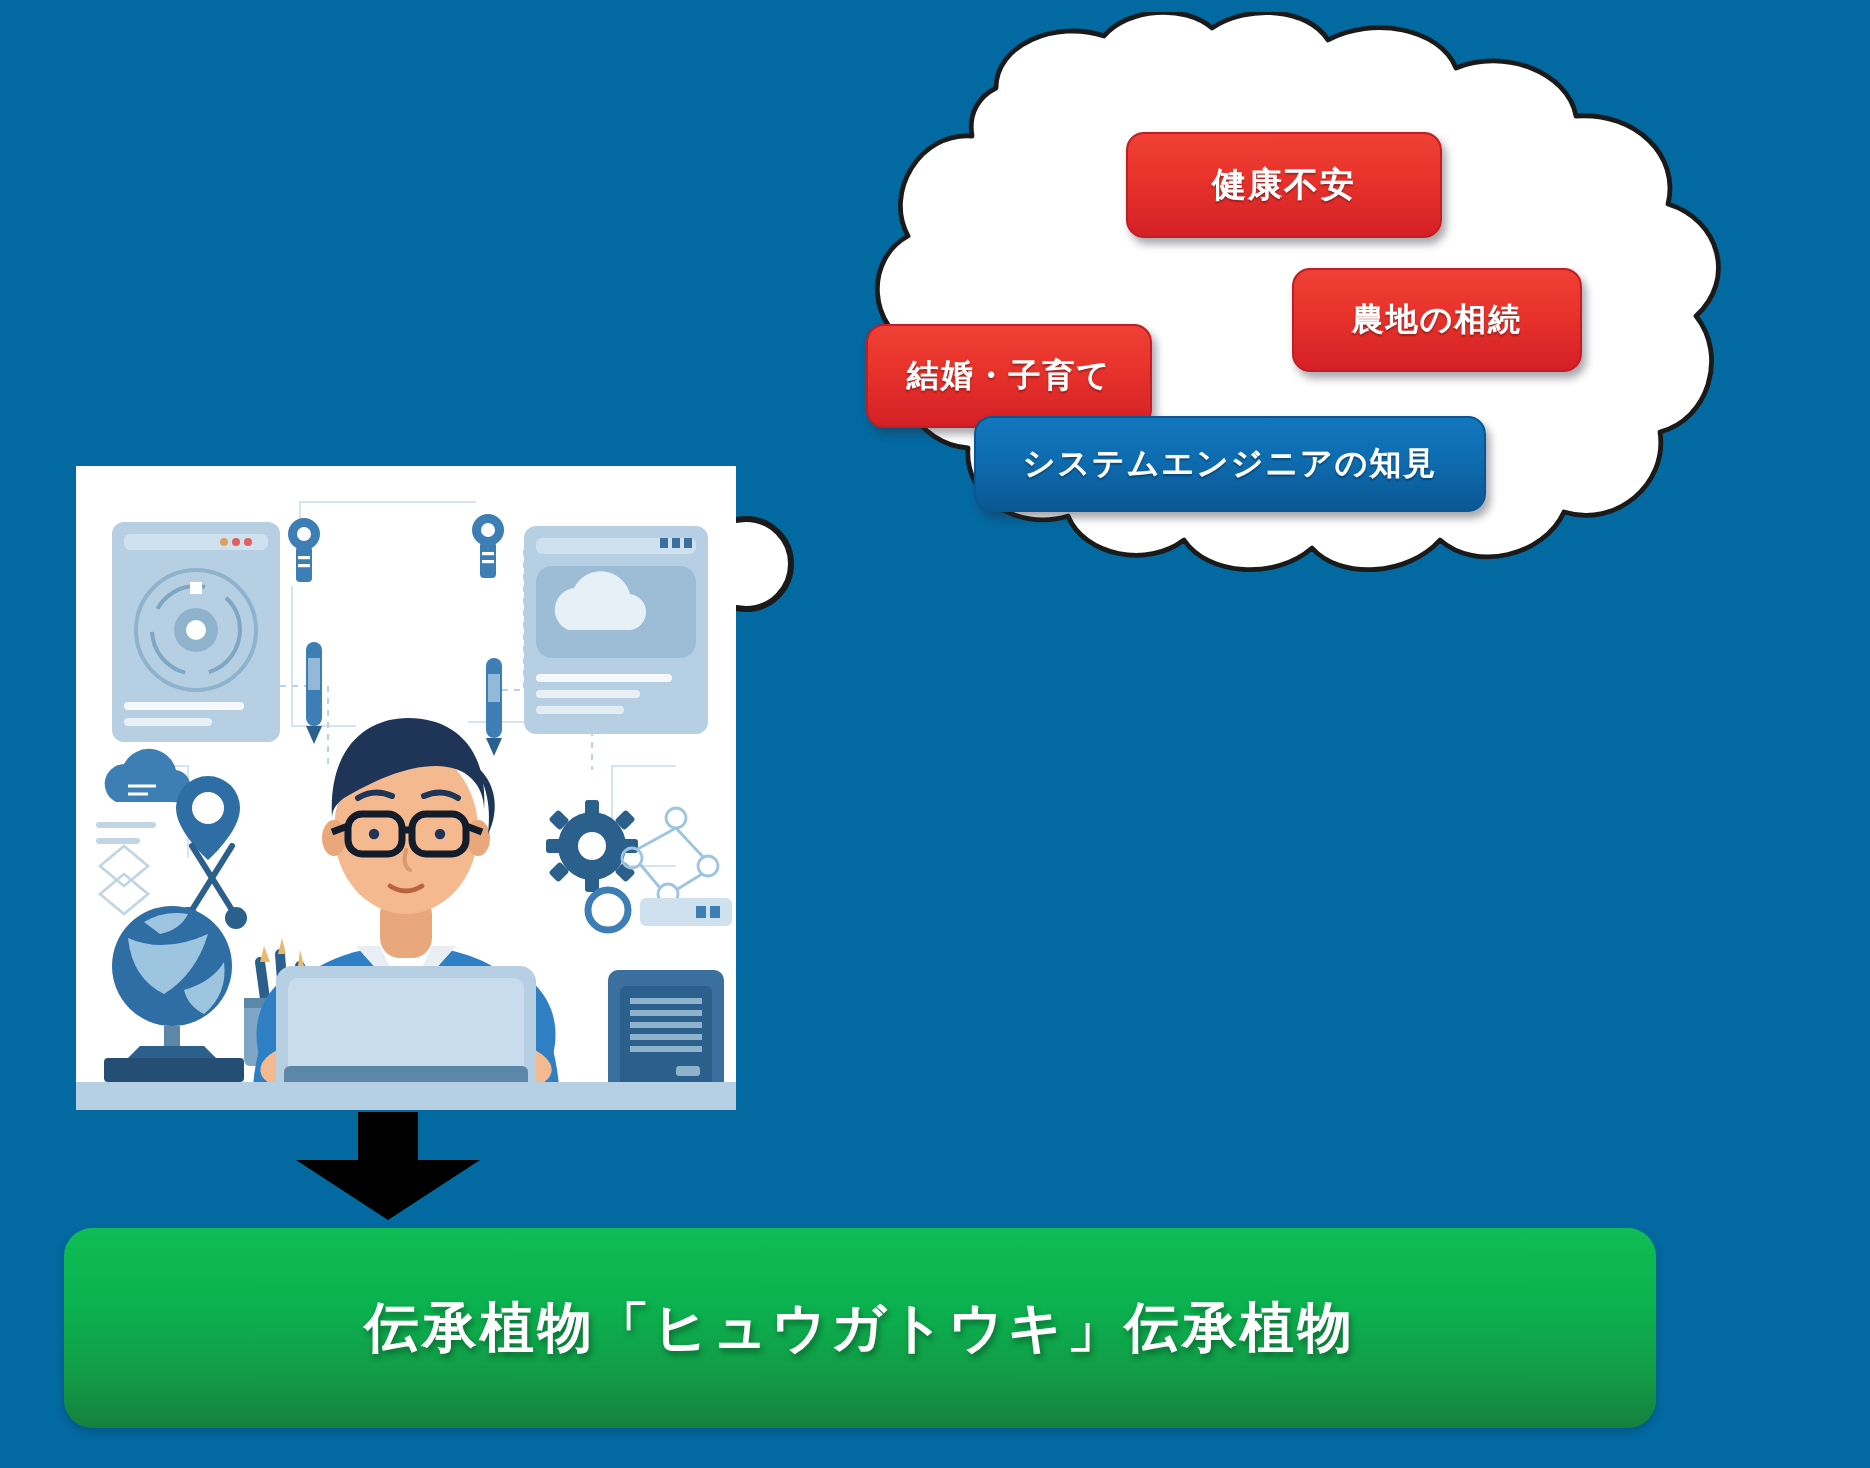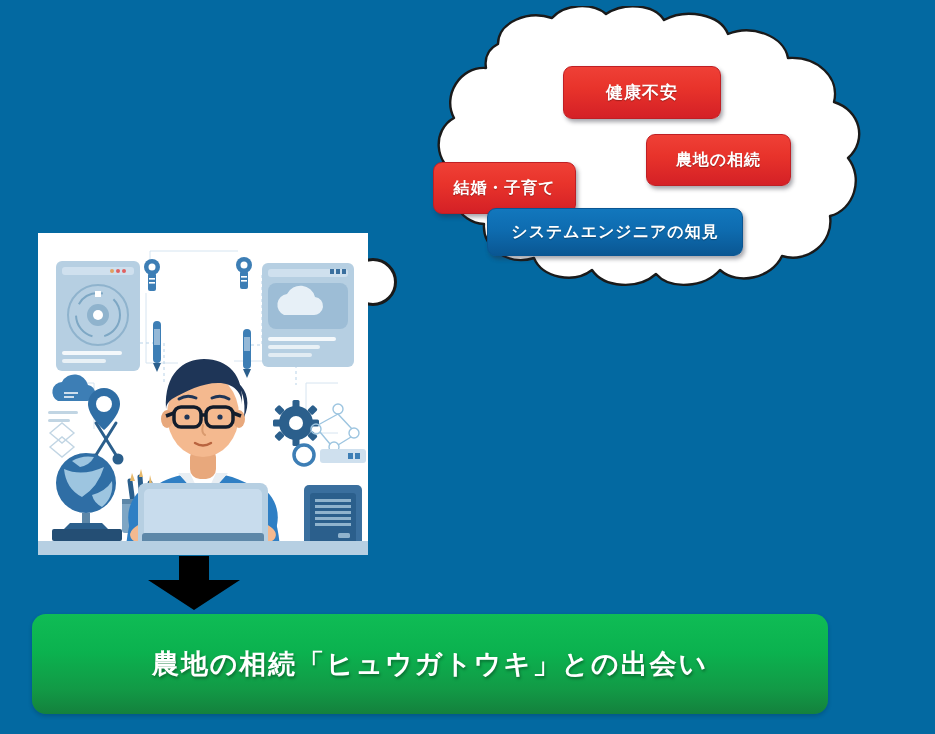"農地の相続「ヒュウガトウキ」との出会い" span.green-banner-text { text: 農地の相続「ヒュウガトウキ」との出会い -> 伝承植物「ヒュウガトウキ」伝承植物 }
